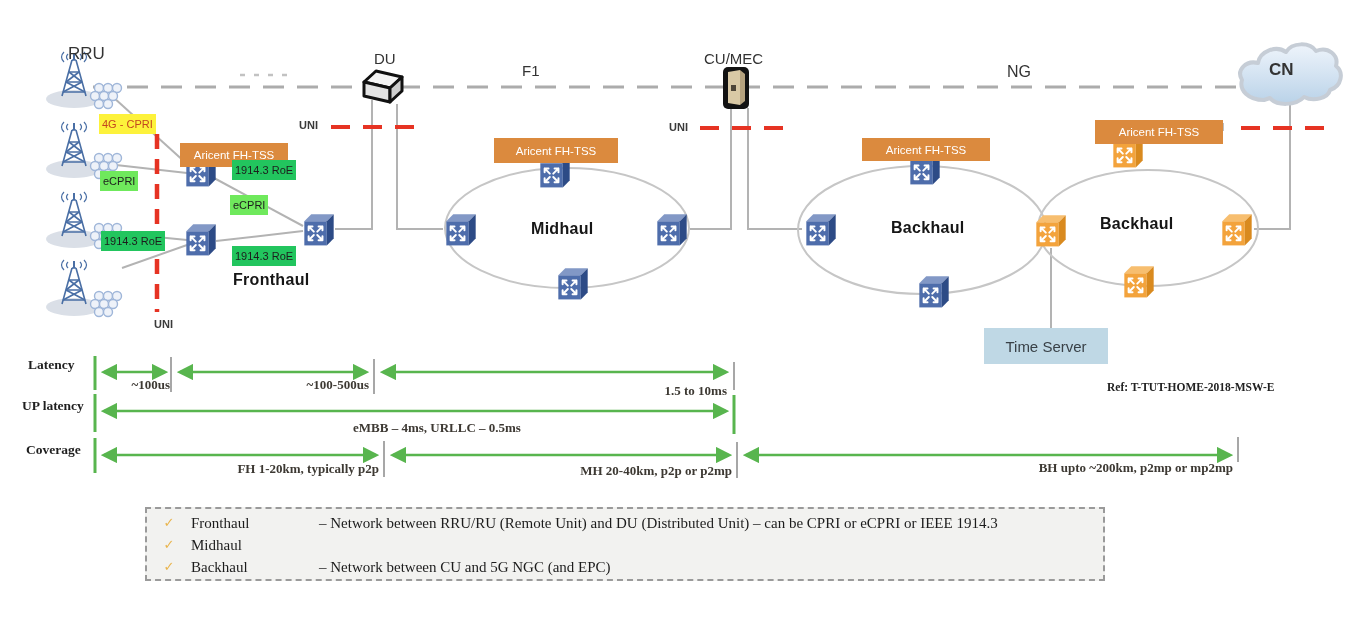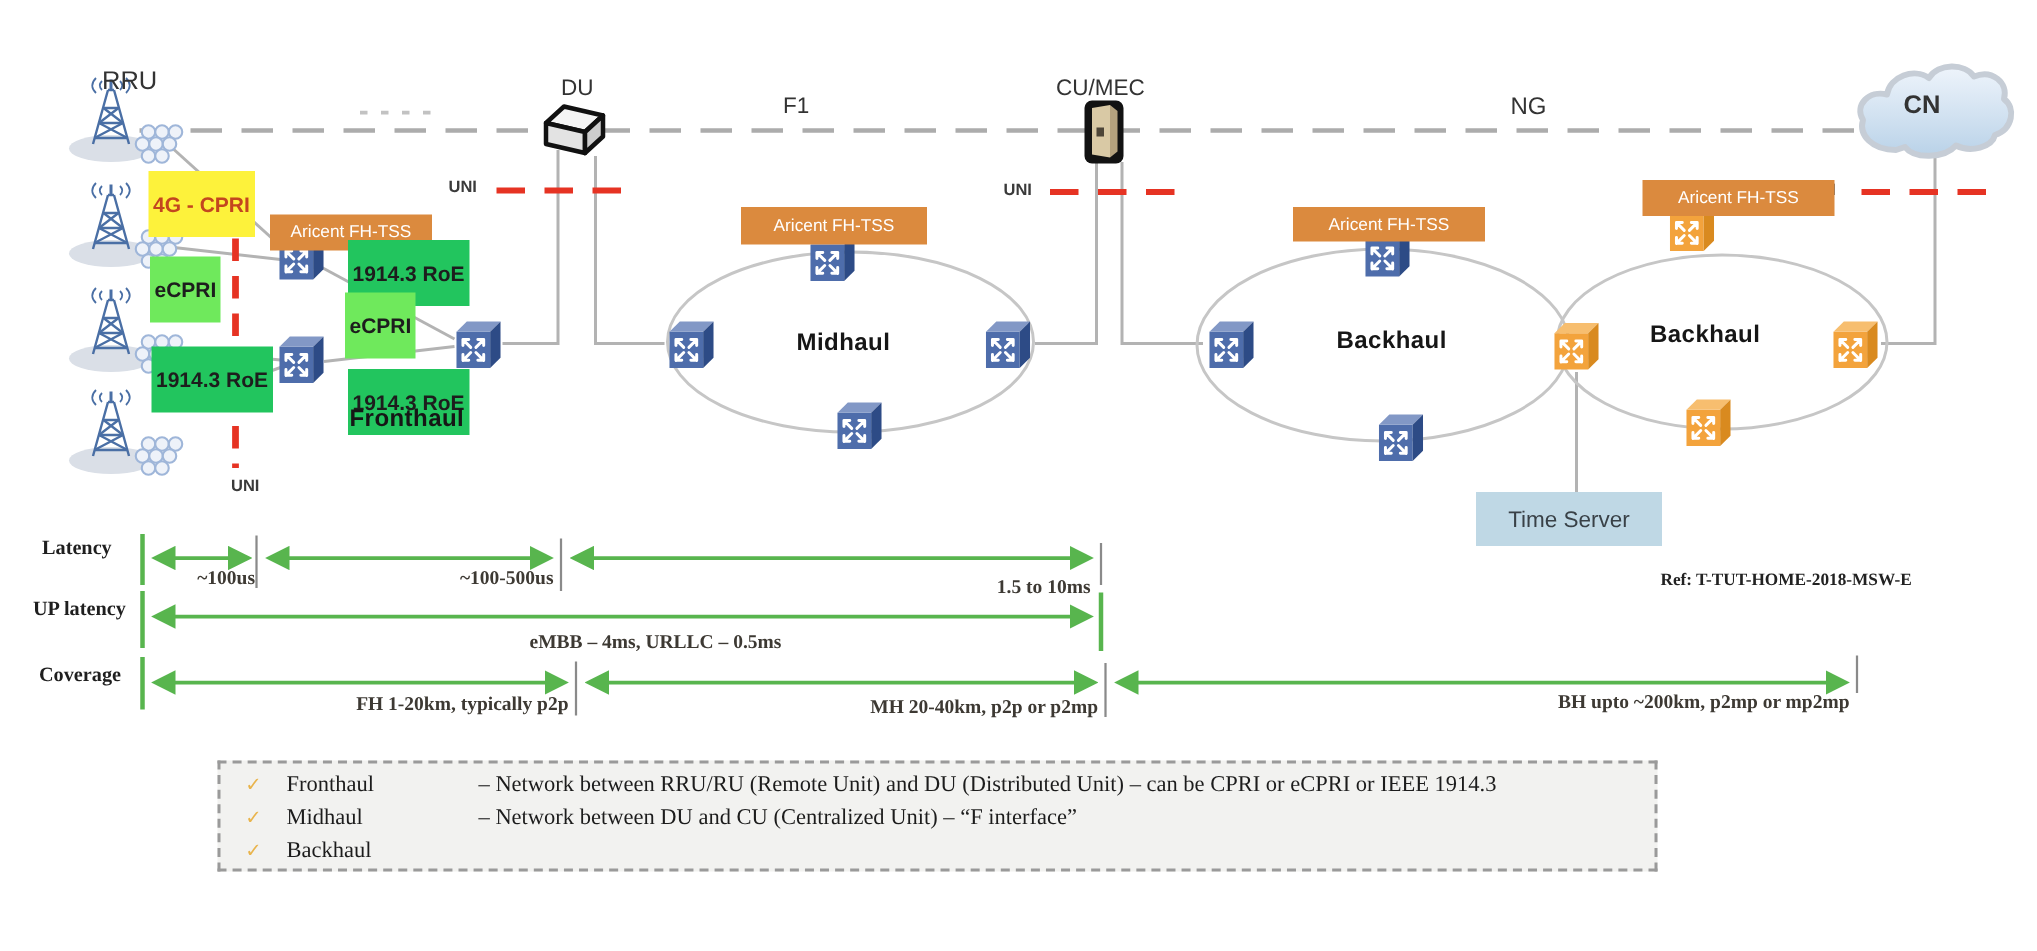"4G - CPRI" .chip { font-size: 14px -> 11px; font-weight: bold -> normal; padding: 14px 3px -> 4px 3px }
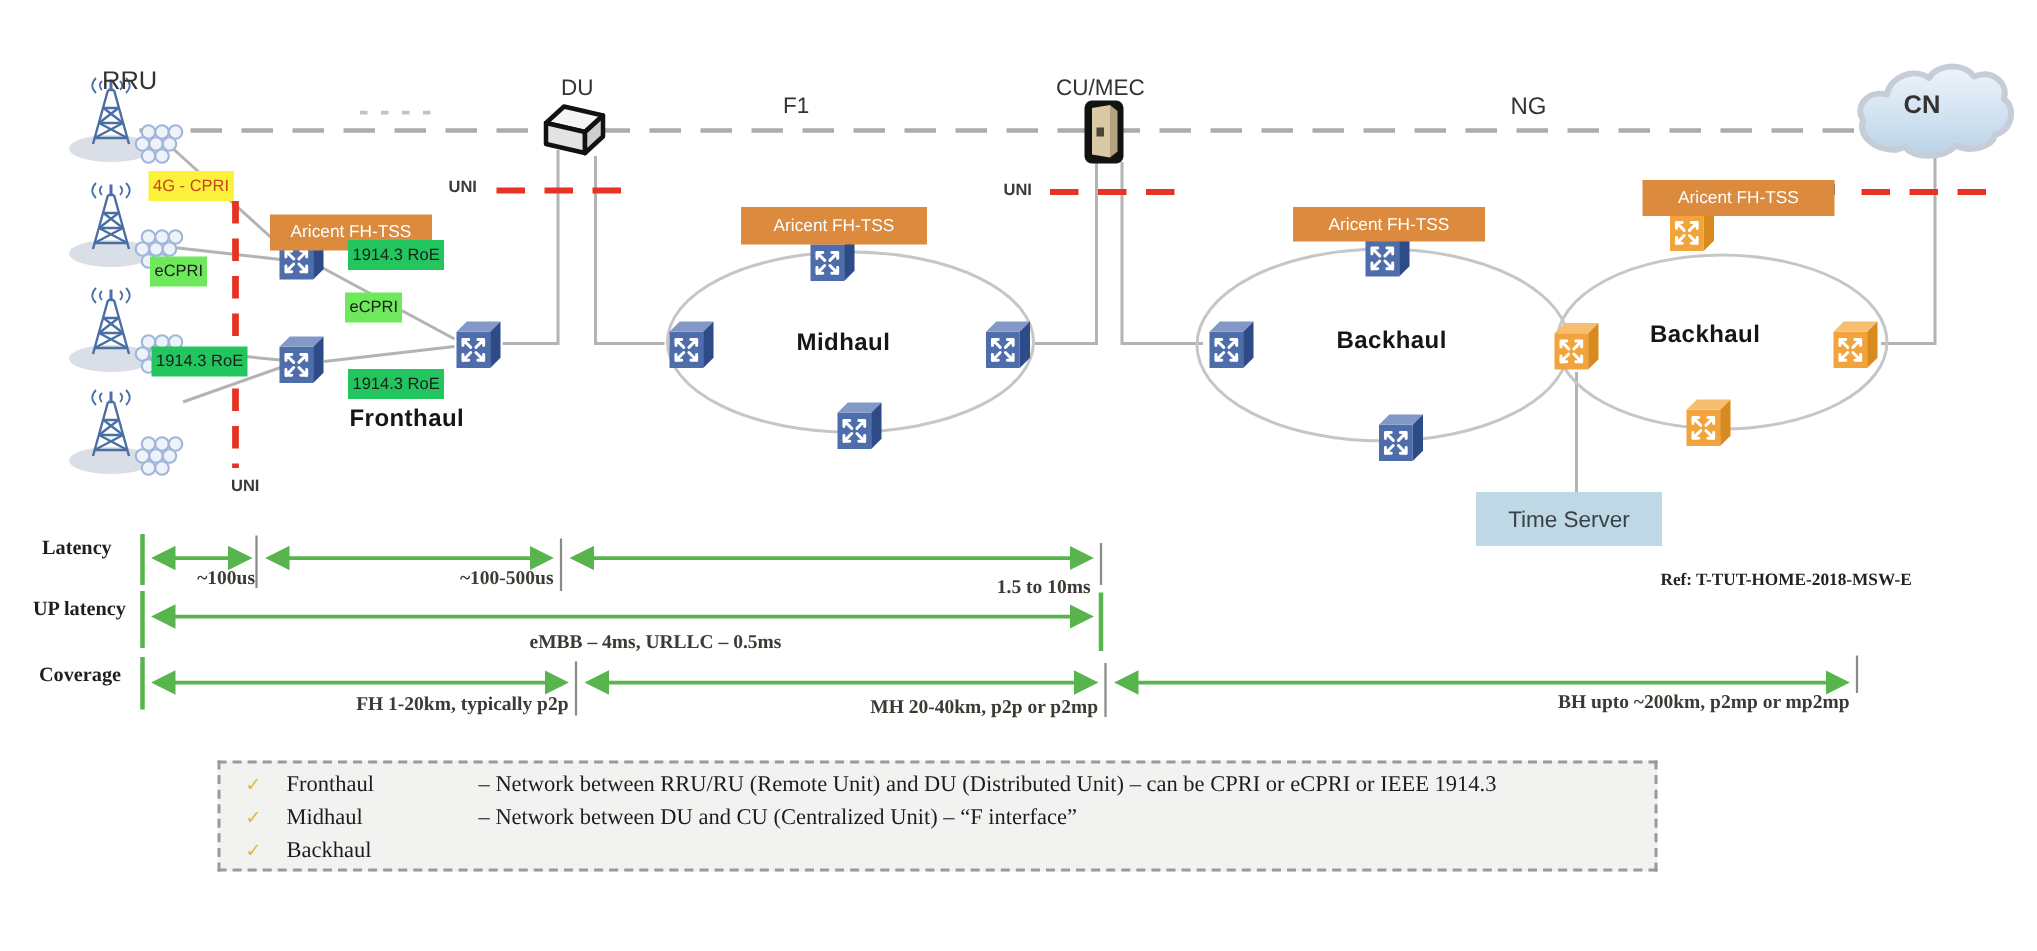"– Network between DU and" span { html: <span>– Network between DU and CU (Centralized Unit) – “F interface”</span> -> none }
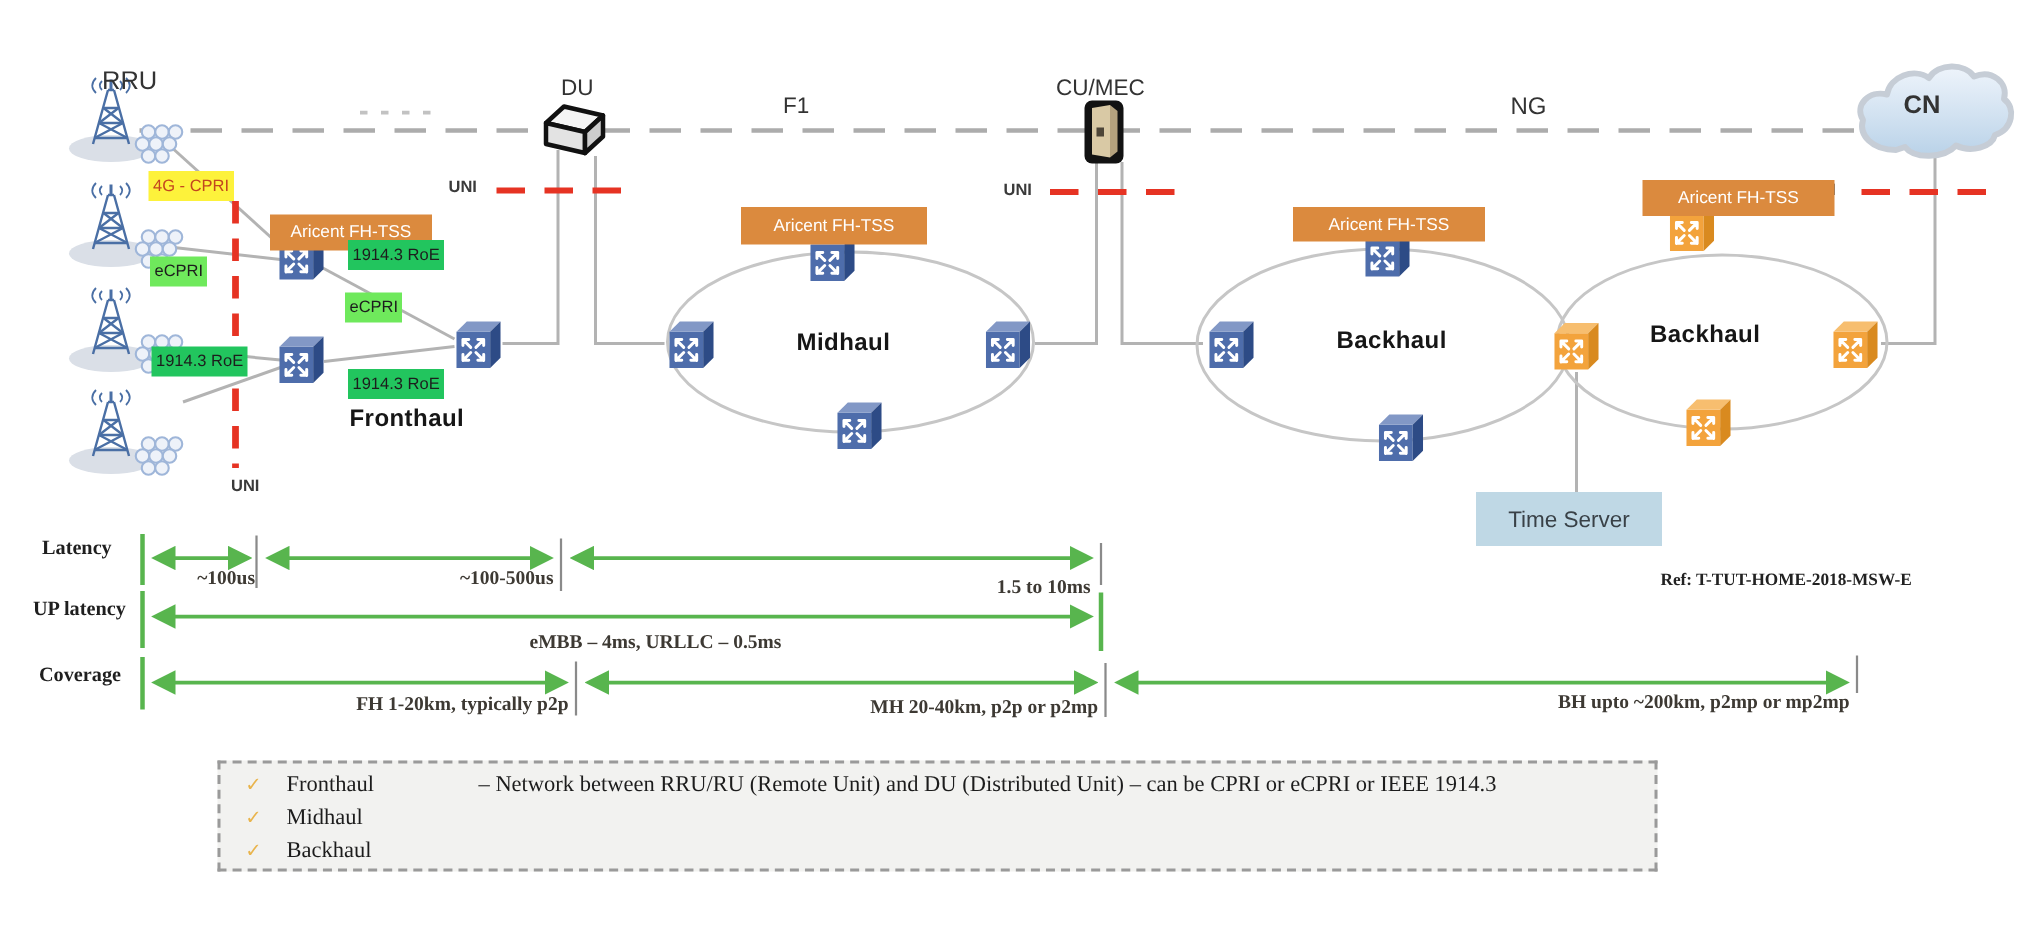"– Network between CU and" span { html: none -> <span>– Network between CU and 5G NGC (and EPC)</span> }
